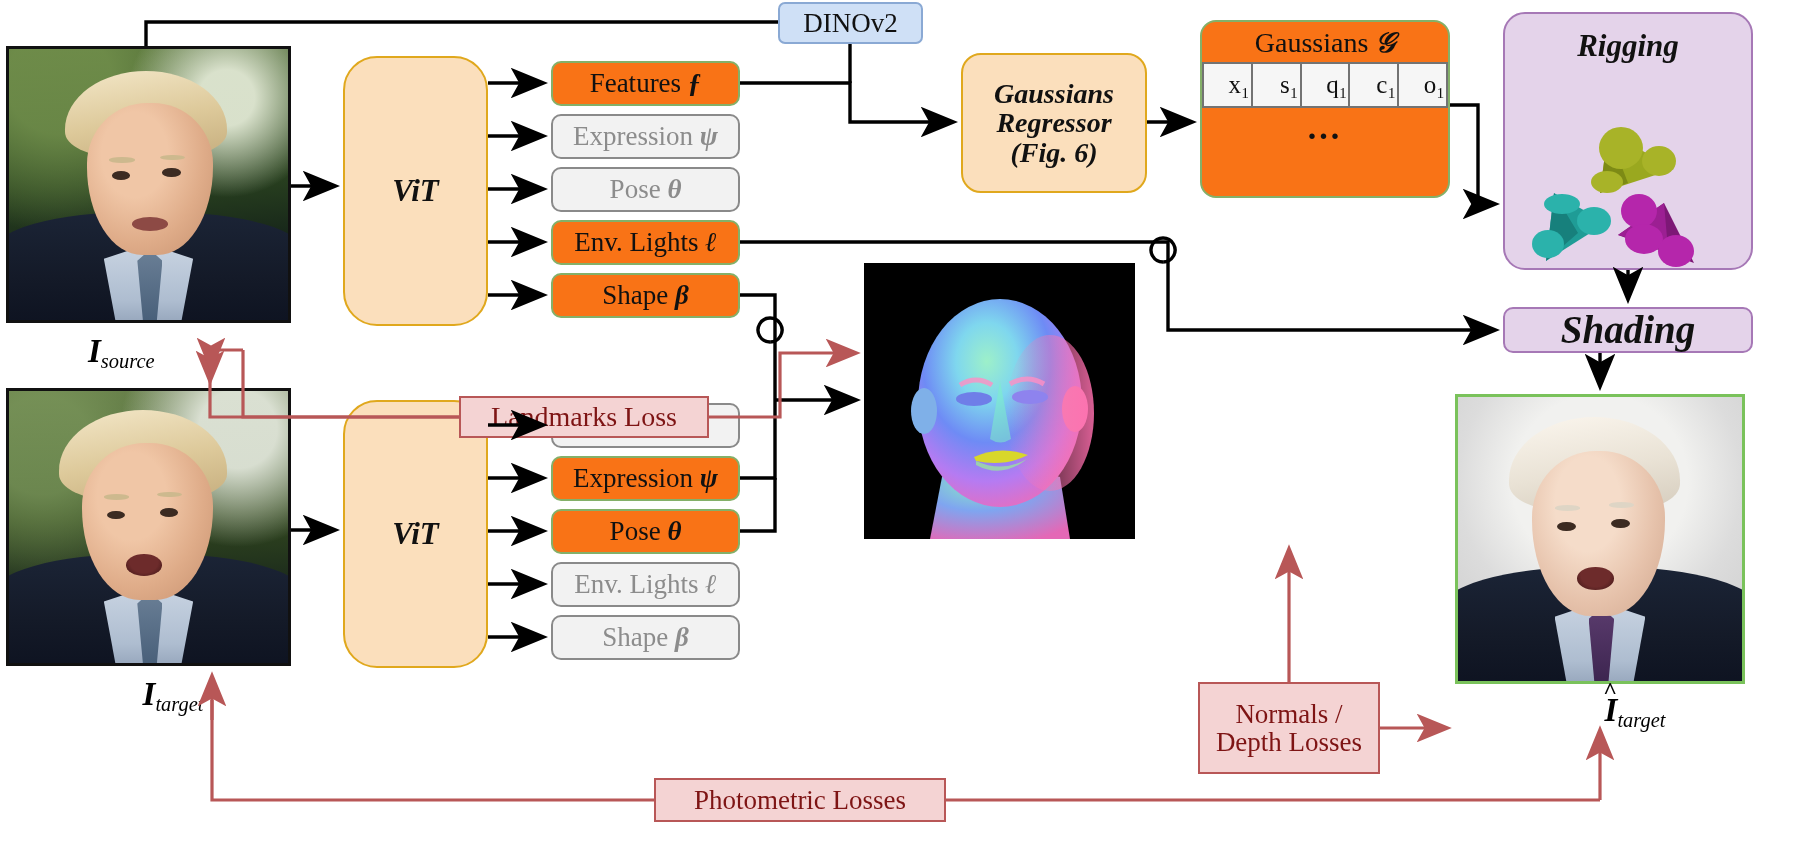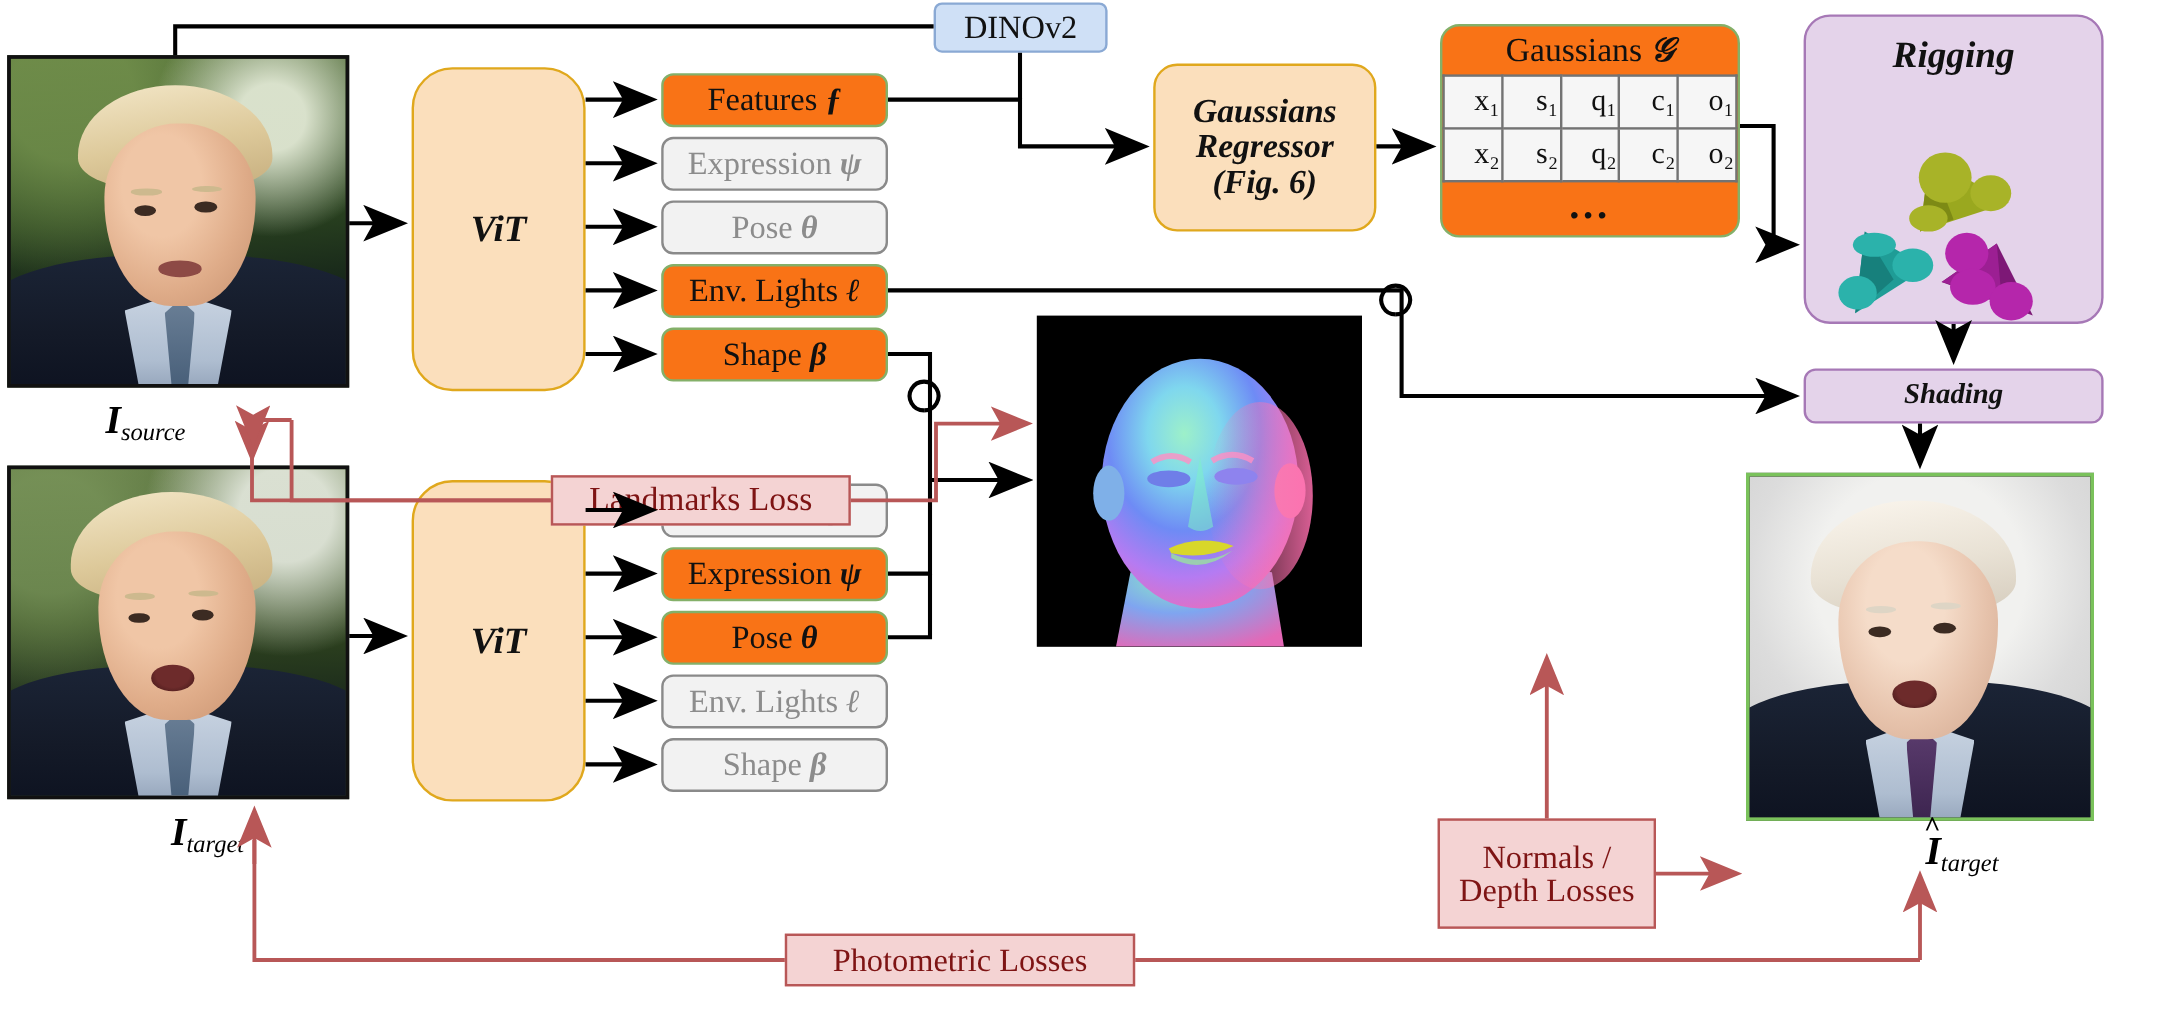"x₂" tr { html: <tr> <td>x₂</td> <td>s₂</td> <td>q₂</td> <td>c₂</td> <td>o₂</td> </tr> -> none }
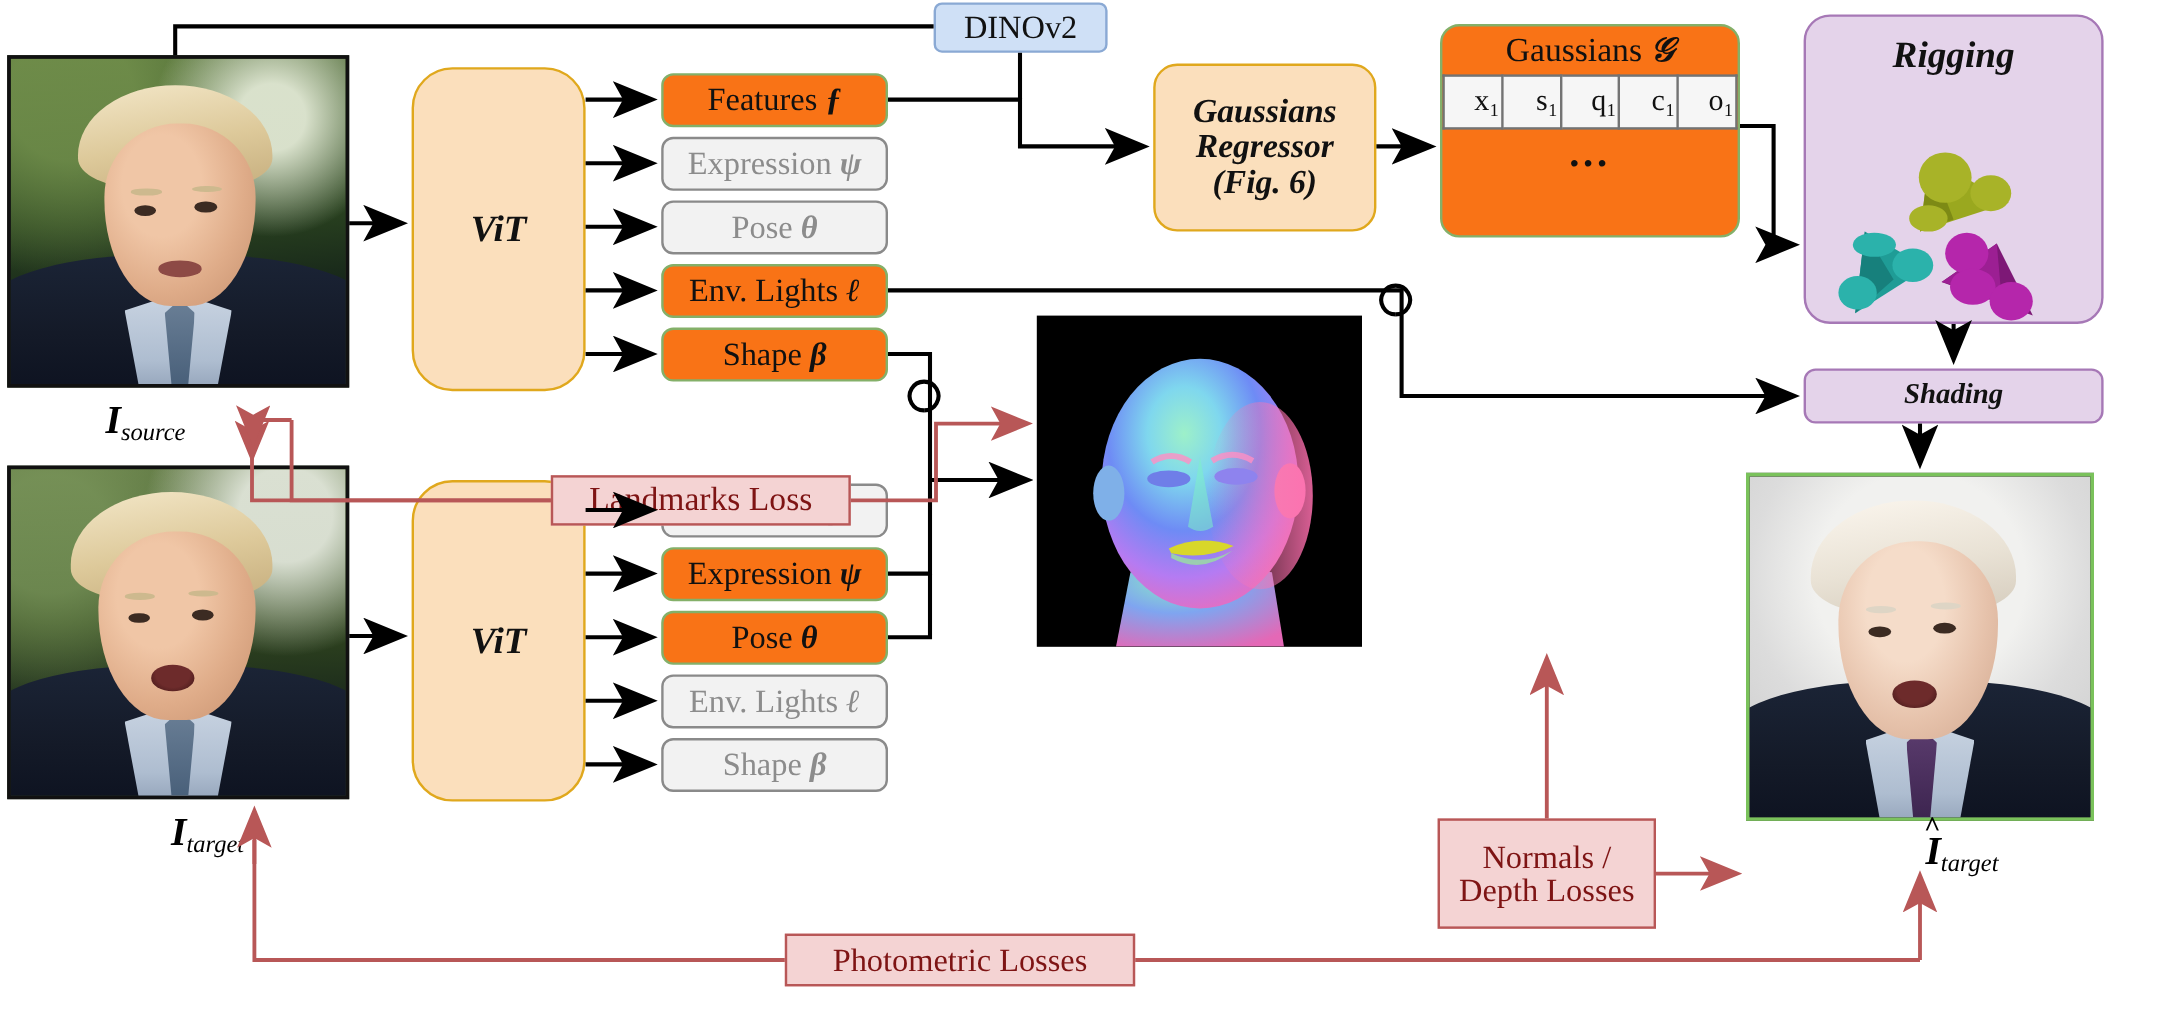"Shading" div.abs { font-size: 24px -> 39px }
